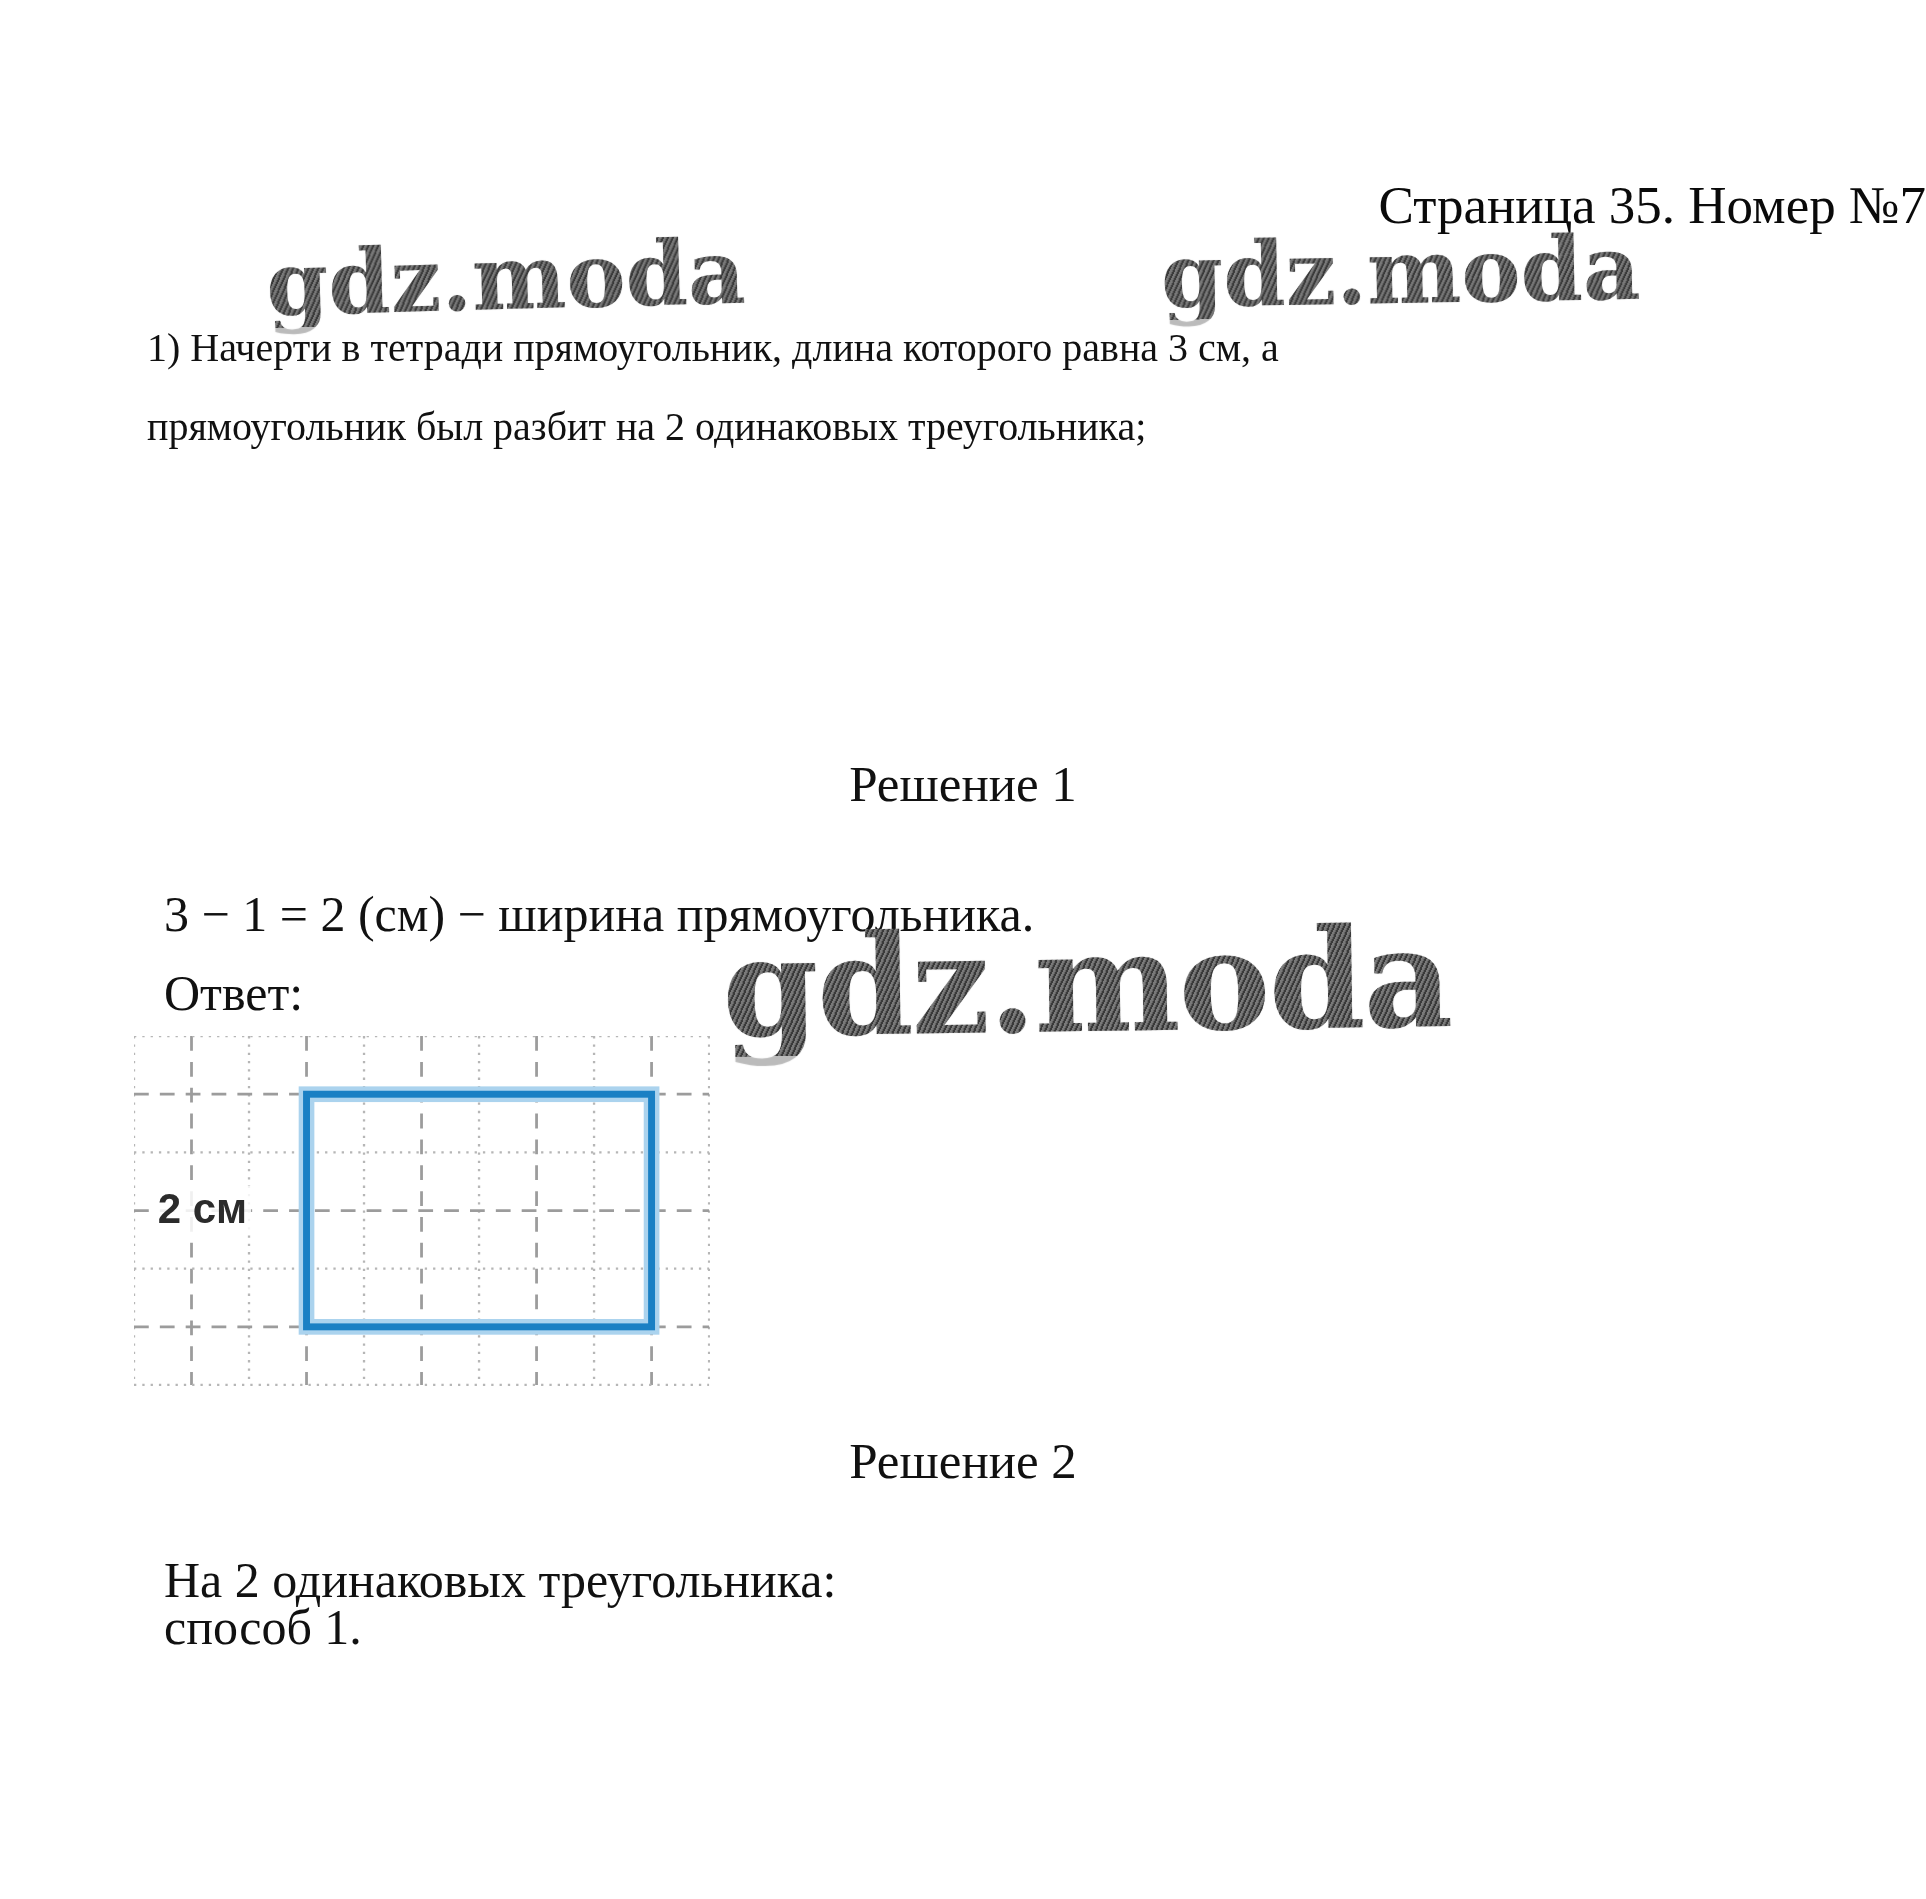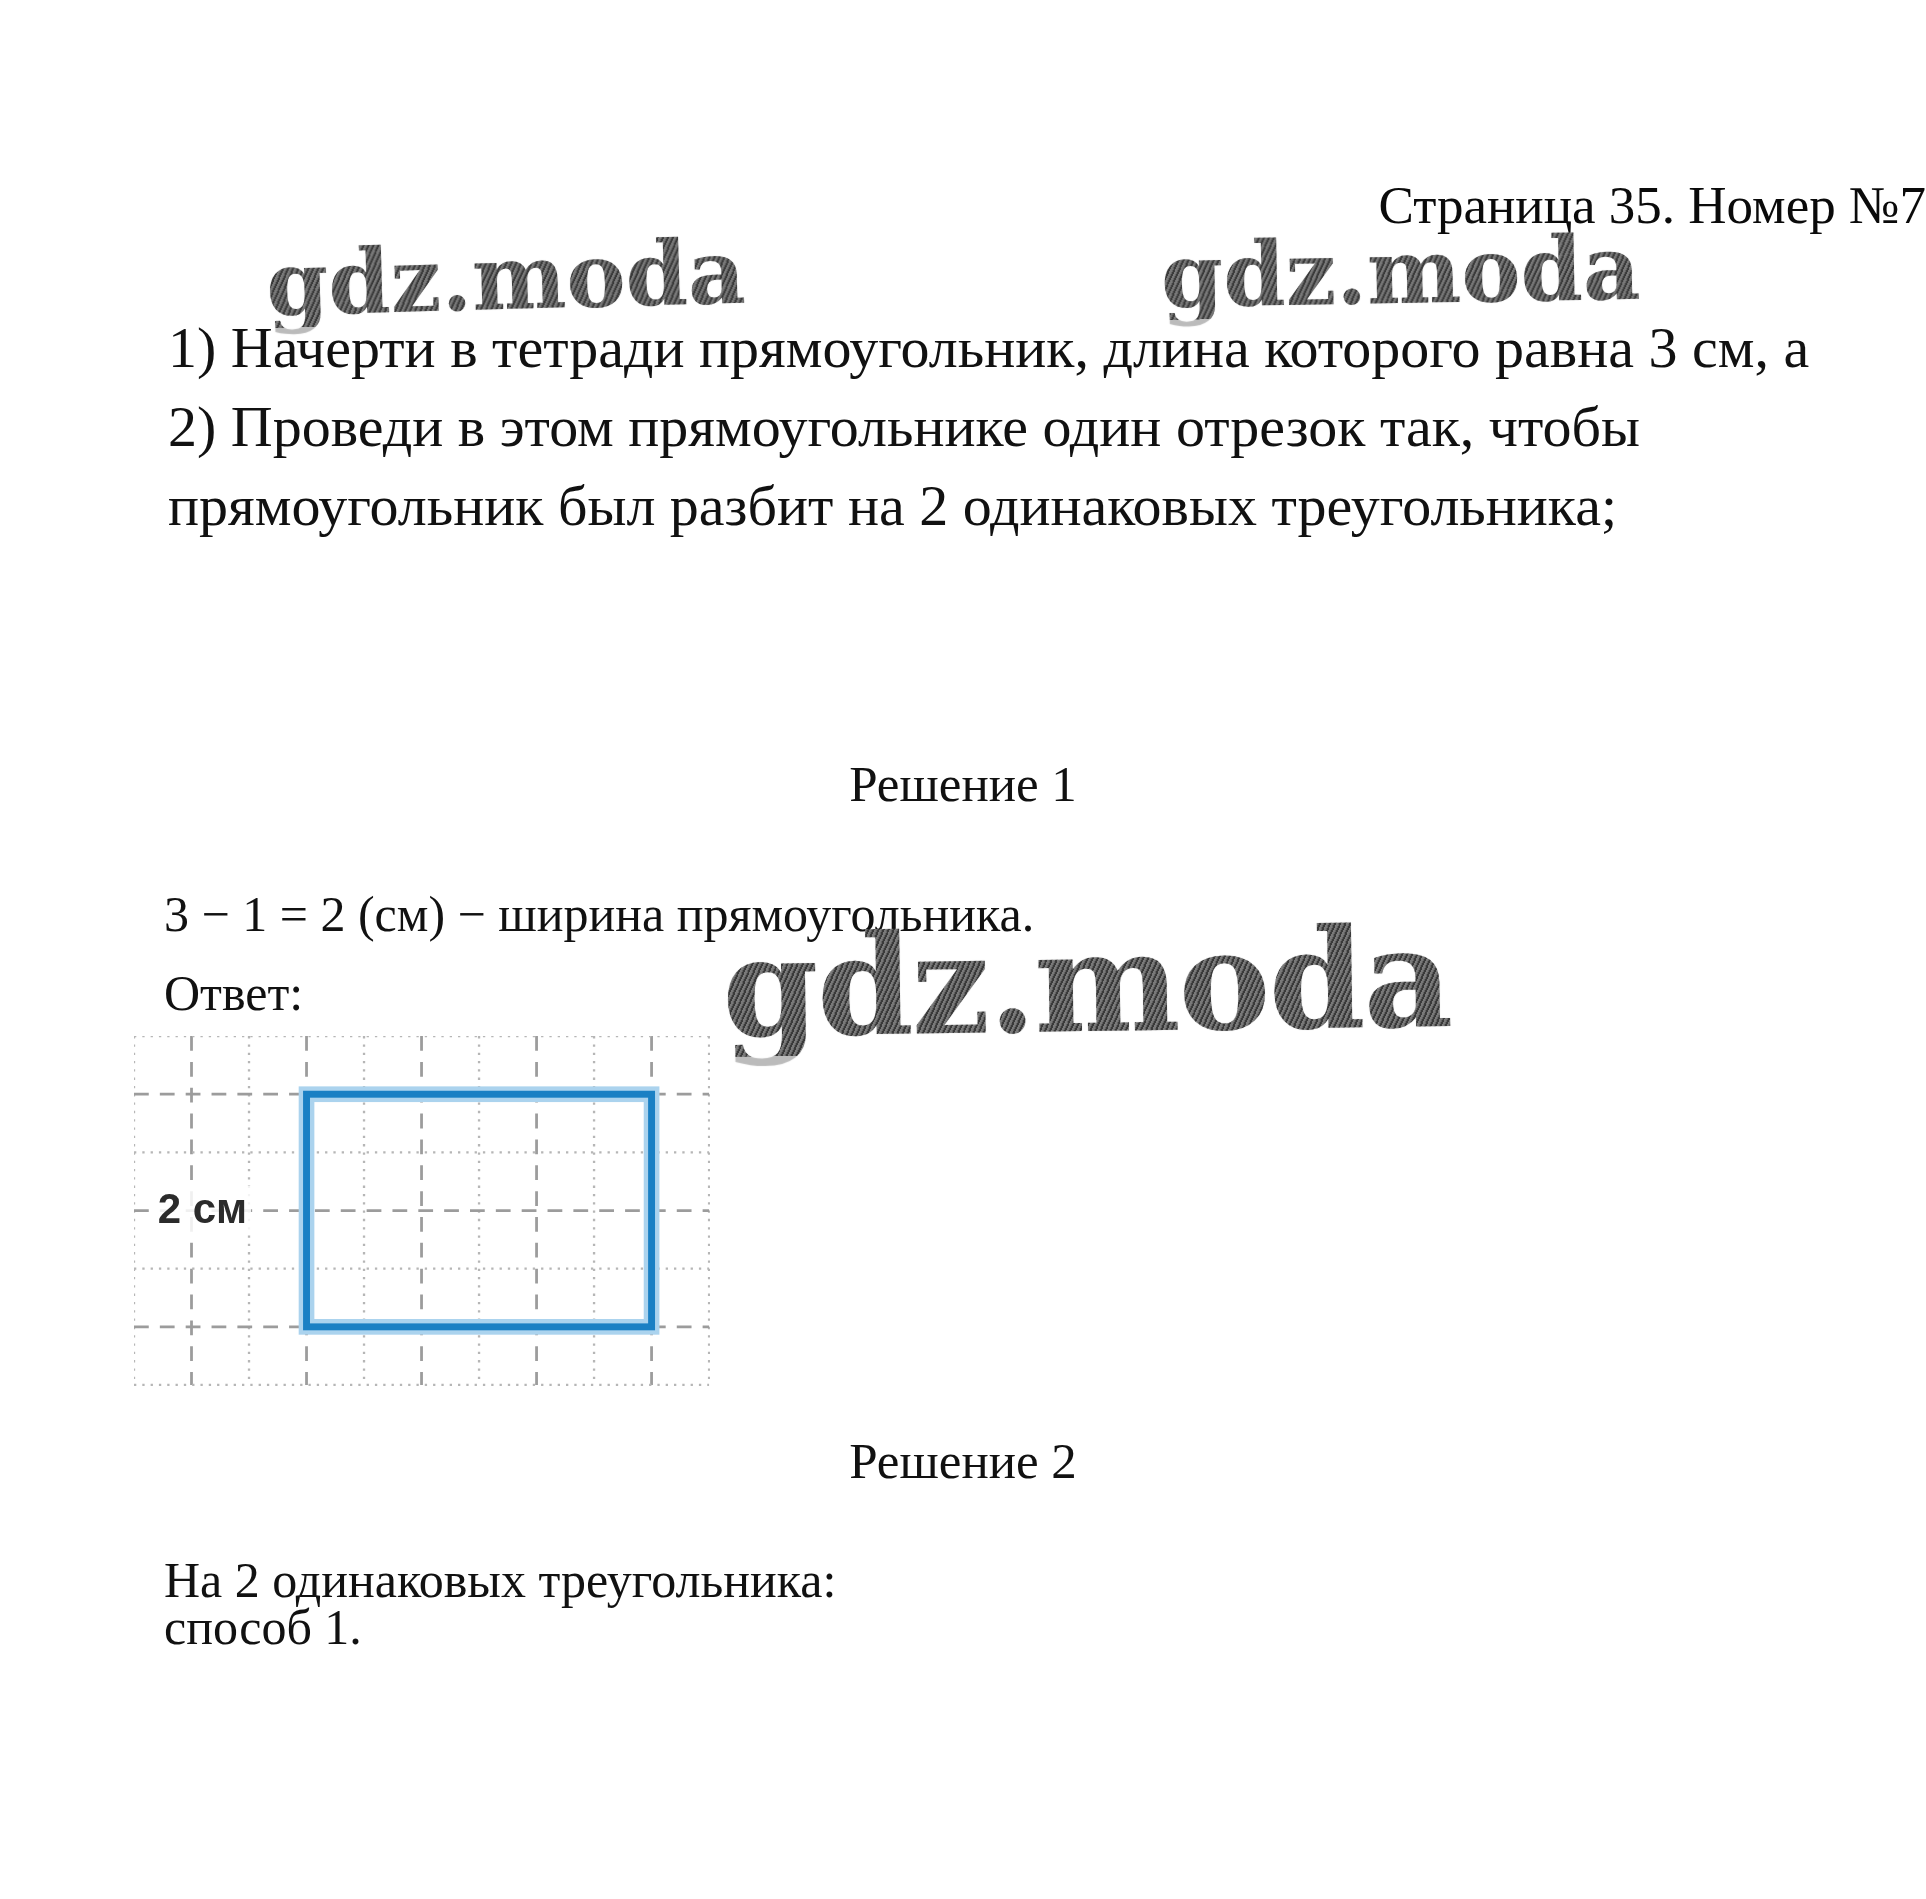"1) Начерти в тетради прямоугольник," .problem { font-size: 58px -> 40px; left: 168px -> 147px }
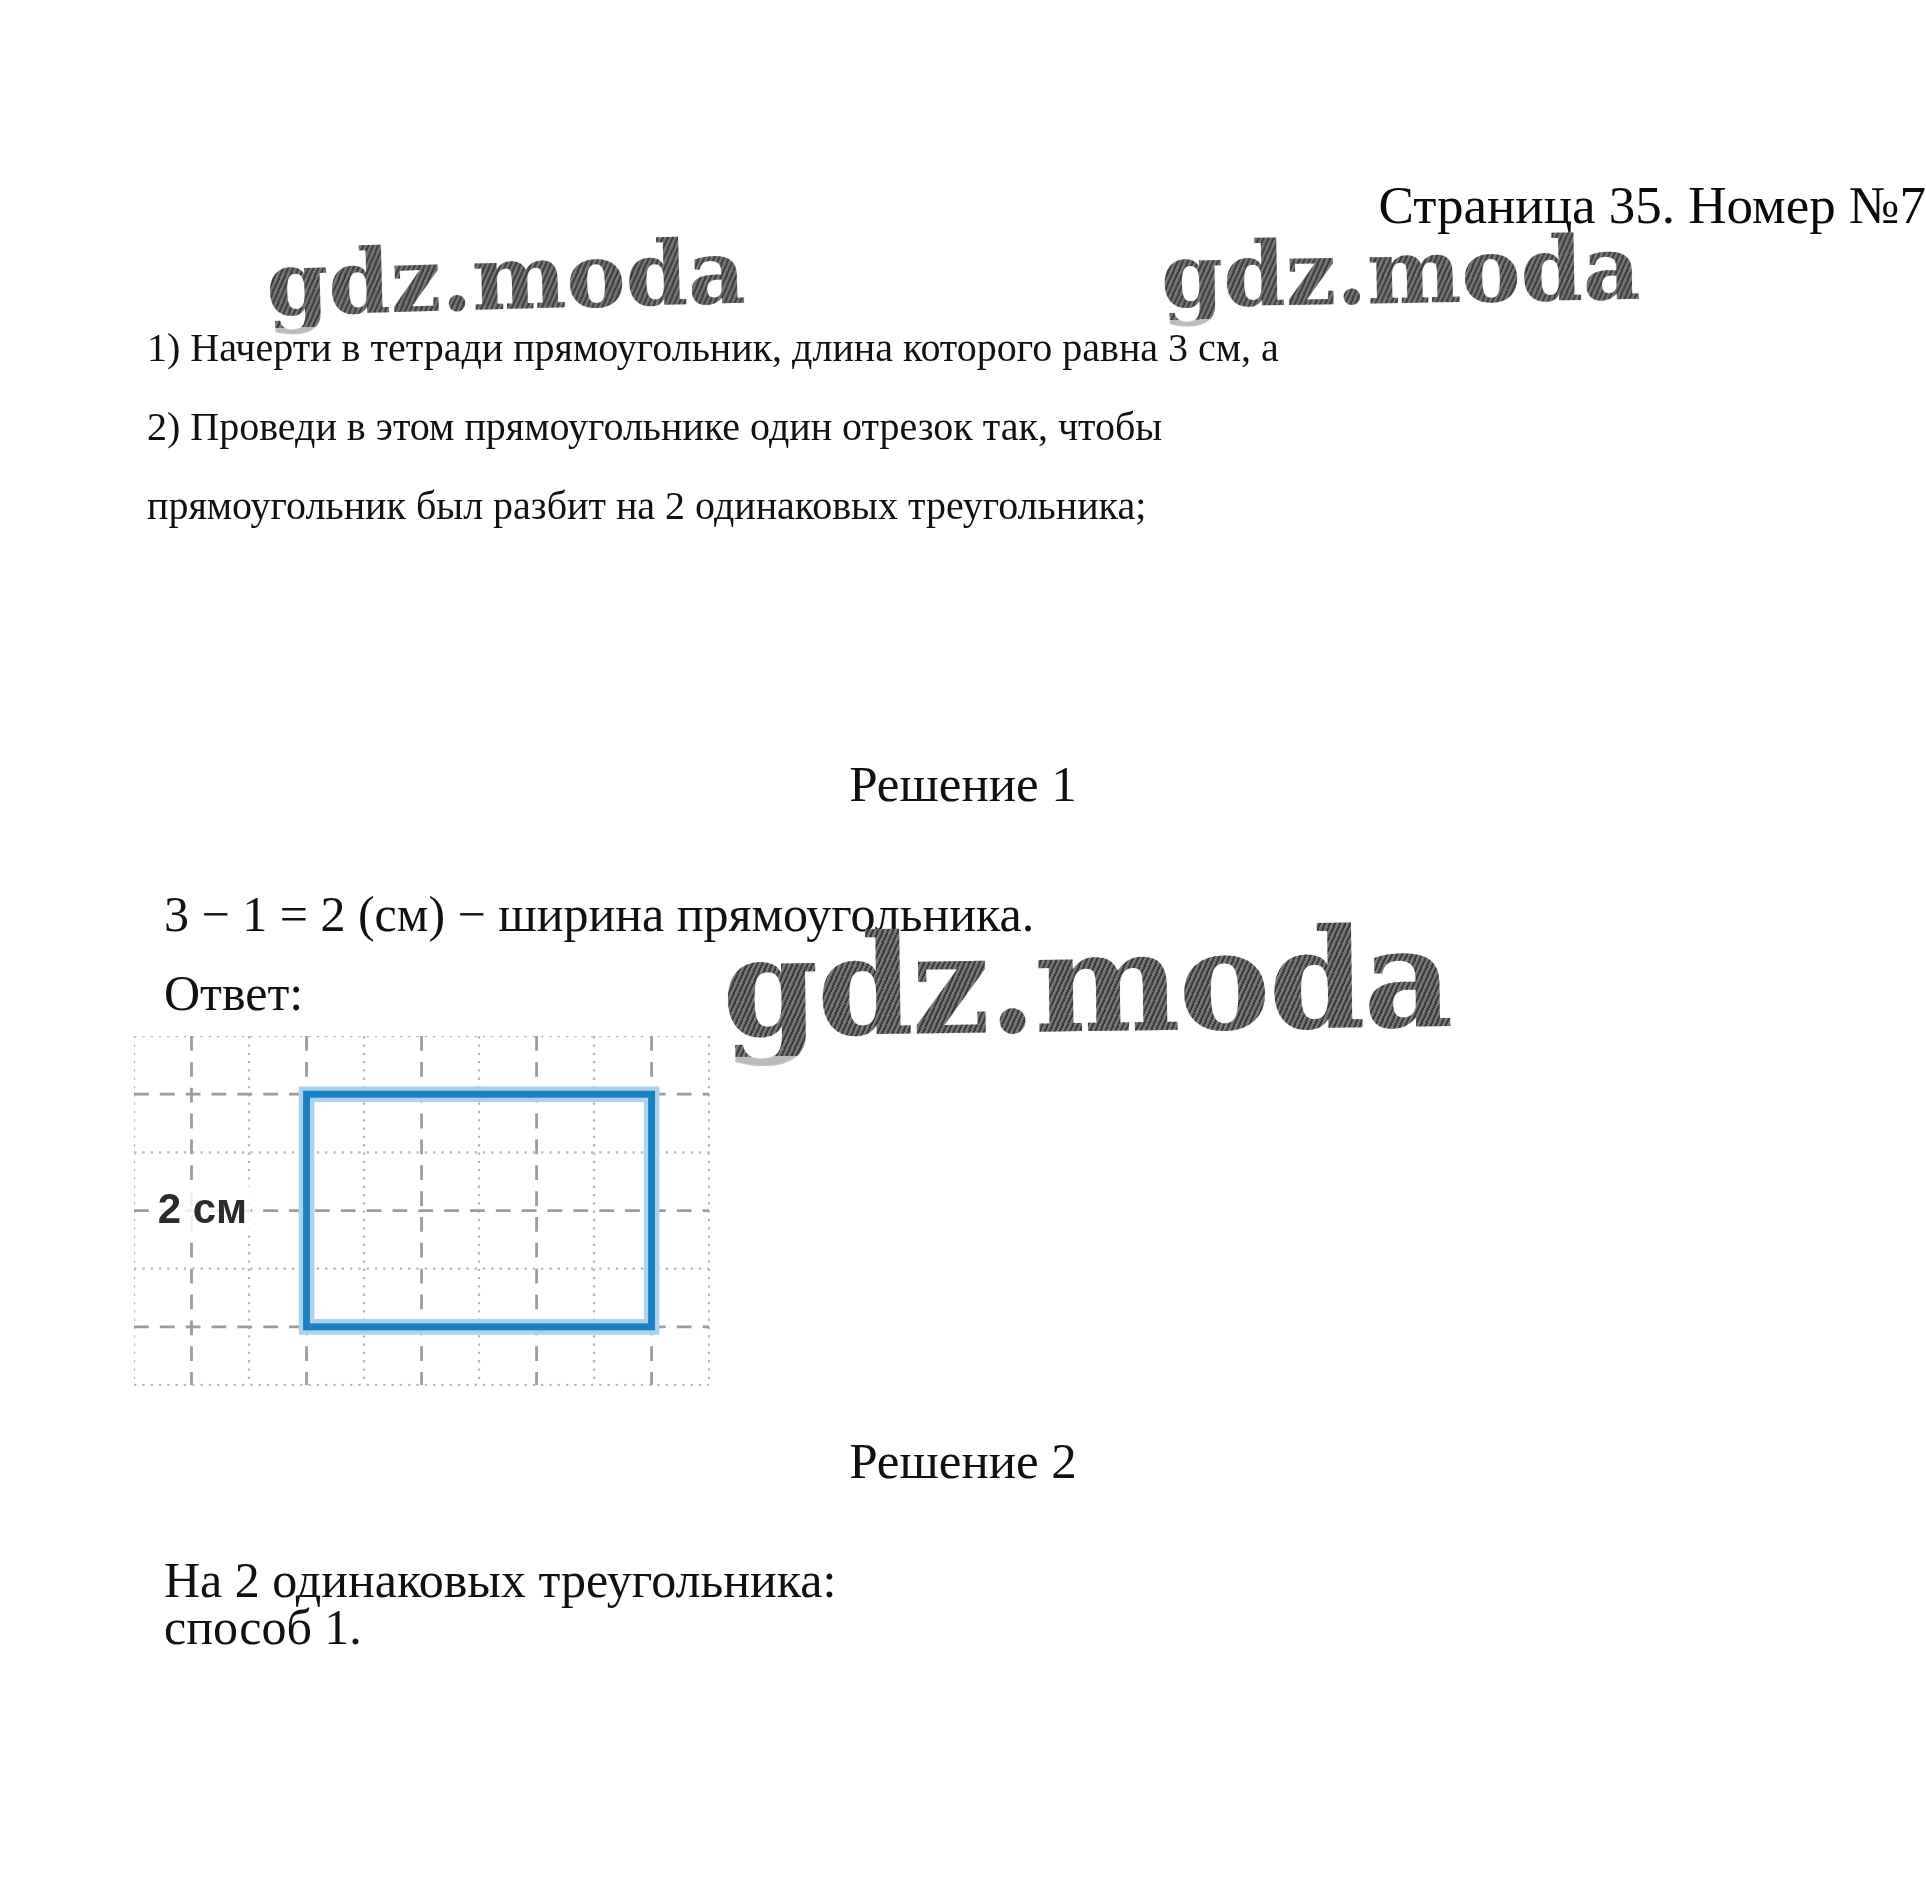"2) Проведи в этом прямоугольнике" div { html: <div>2) Проведи в этом прямоугольнике один отрезок так, чтобы</div> -> none }
